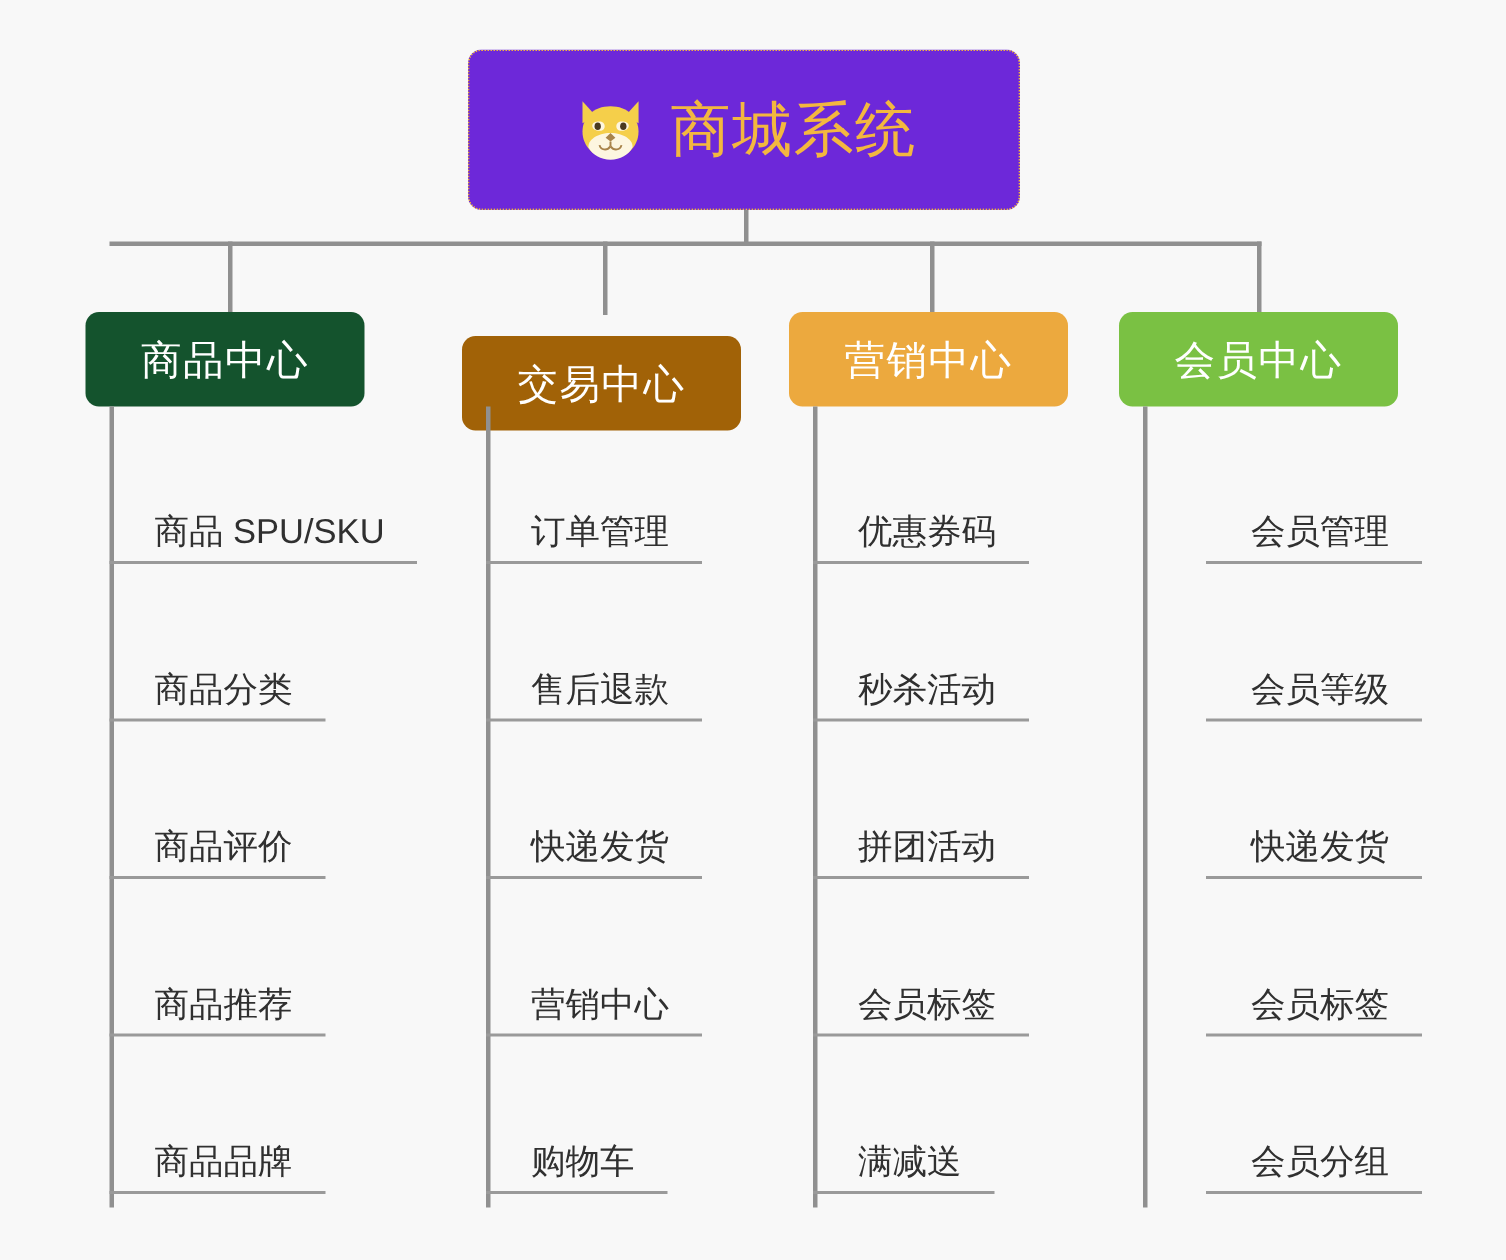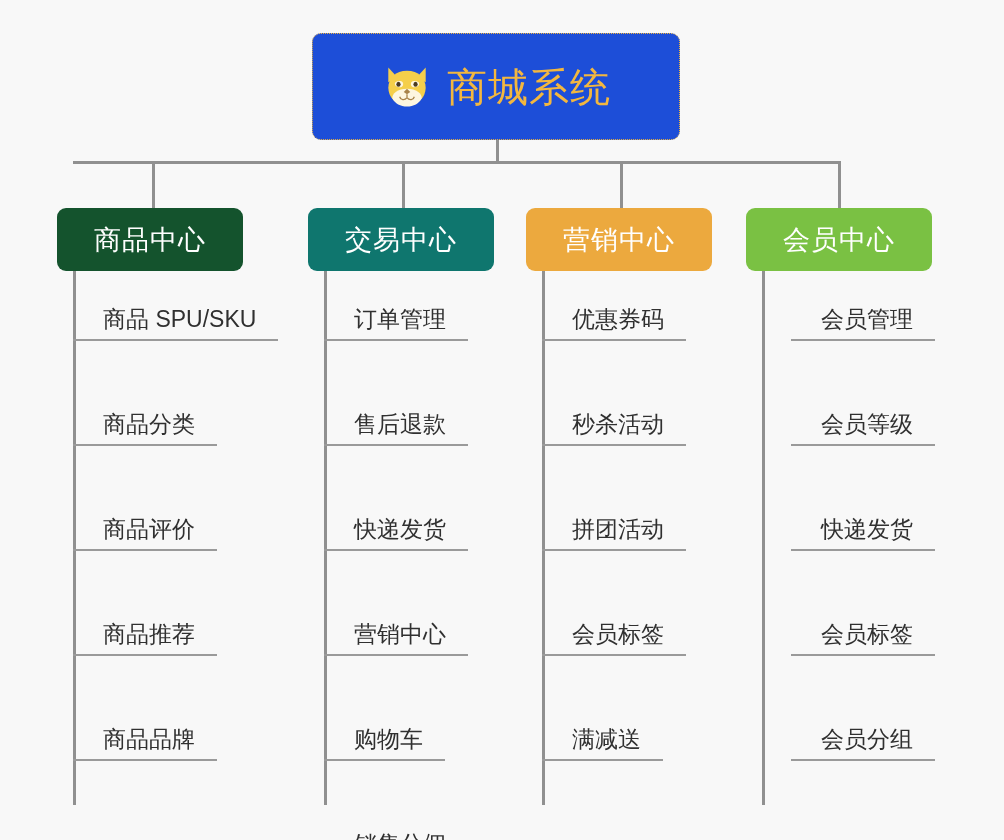"商城系统" .root-node { background: #1d4ed8 -> #6d28d9 }
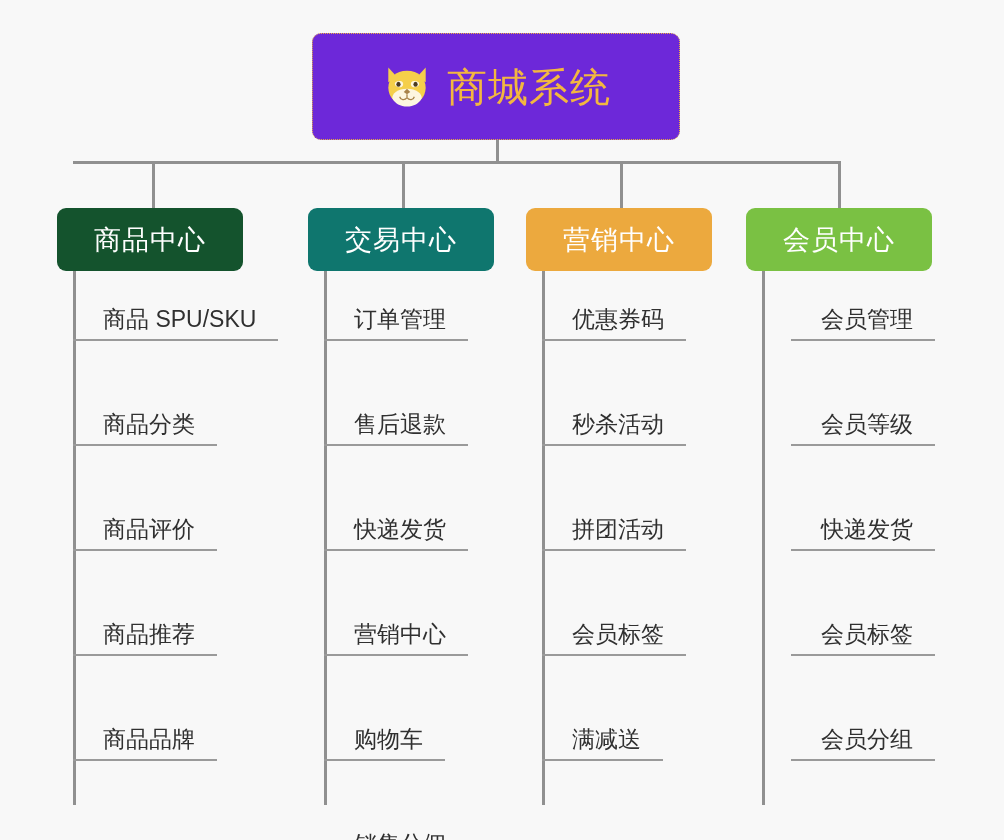"交易中心" div.branch-header { background: #0f766e -> #a16207; margin-top: none -> 16px }
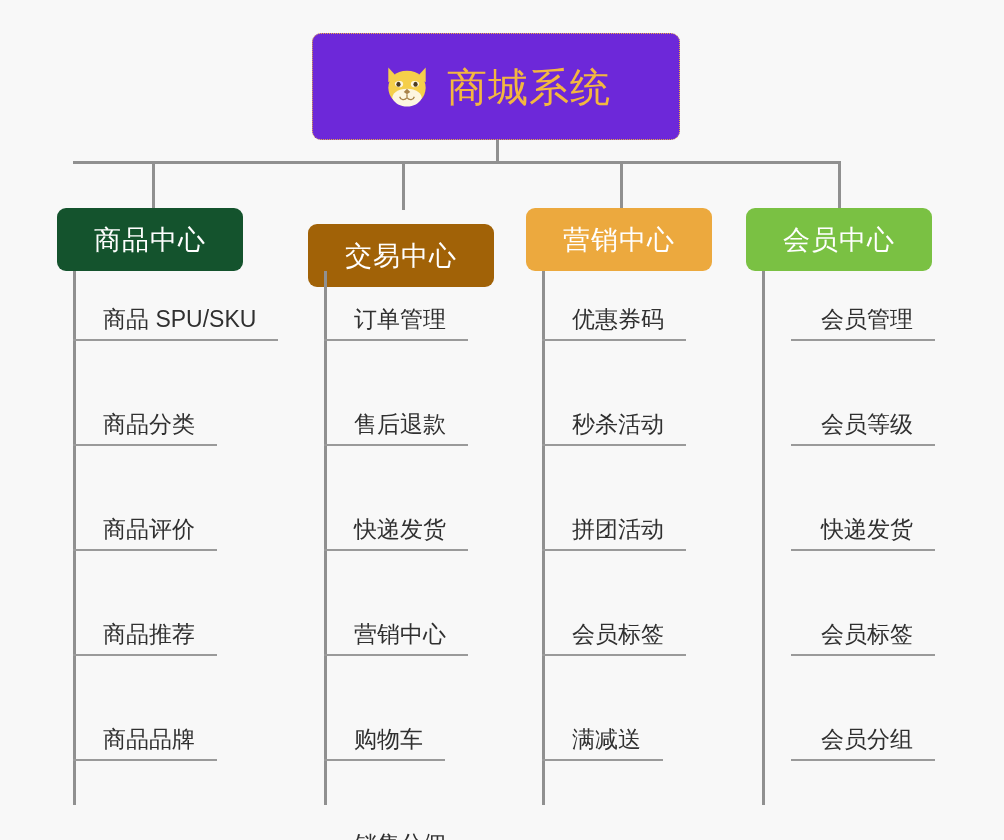"商品 SPU/SKU" .item { align-items: center -> flex-end }
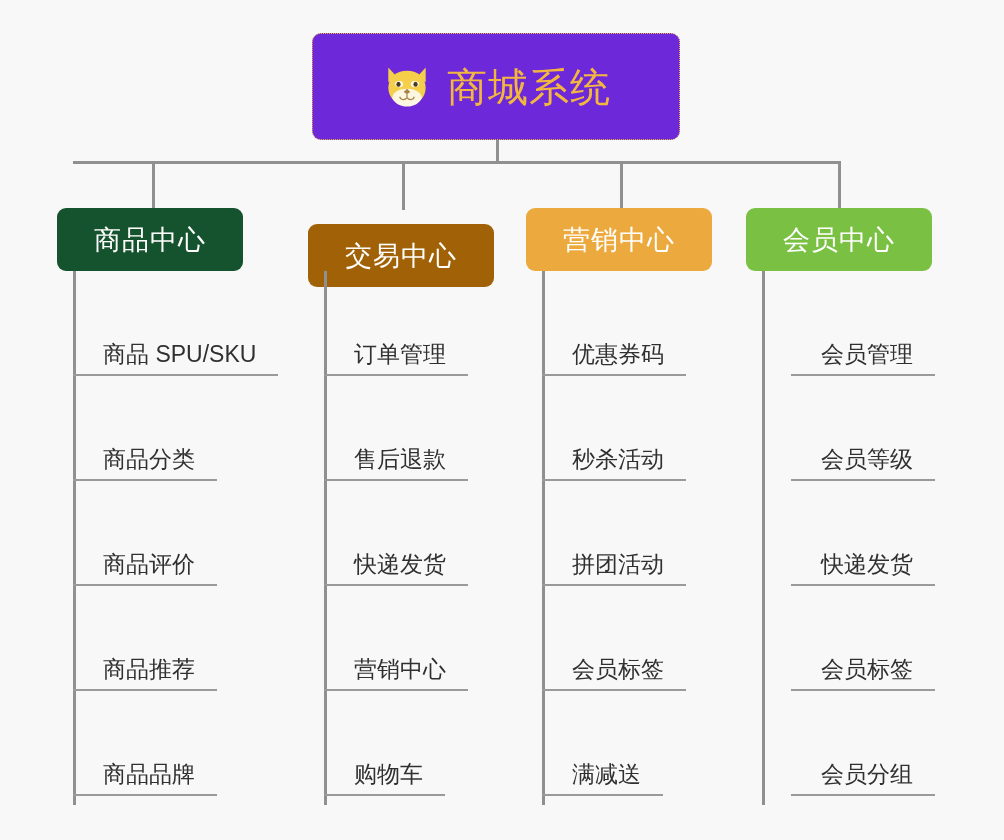"会员管理" div.items { left: 0 -> 13px }
